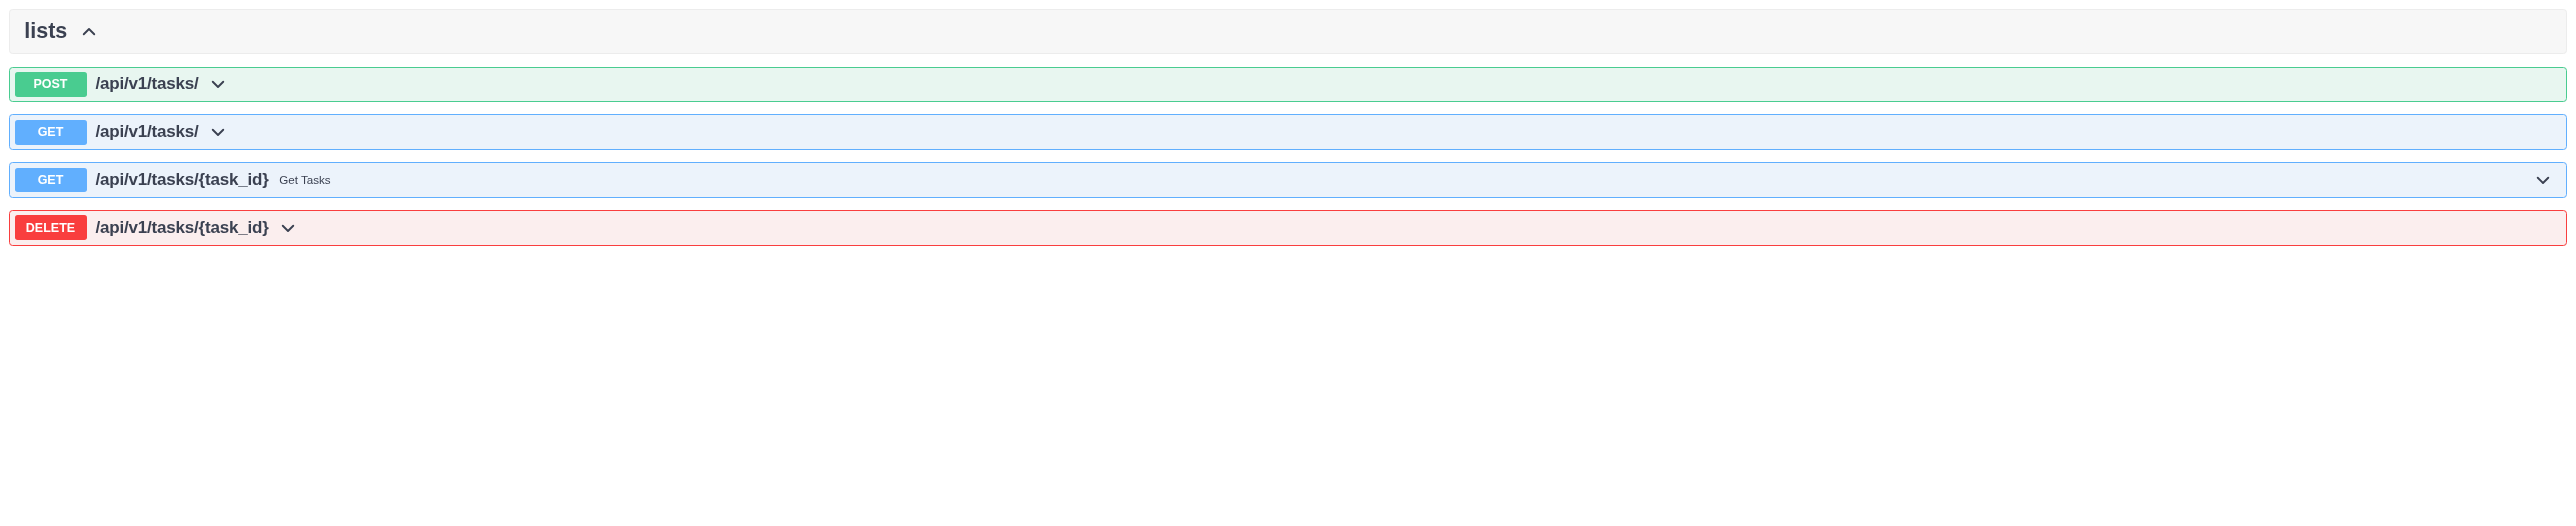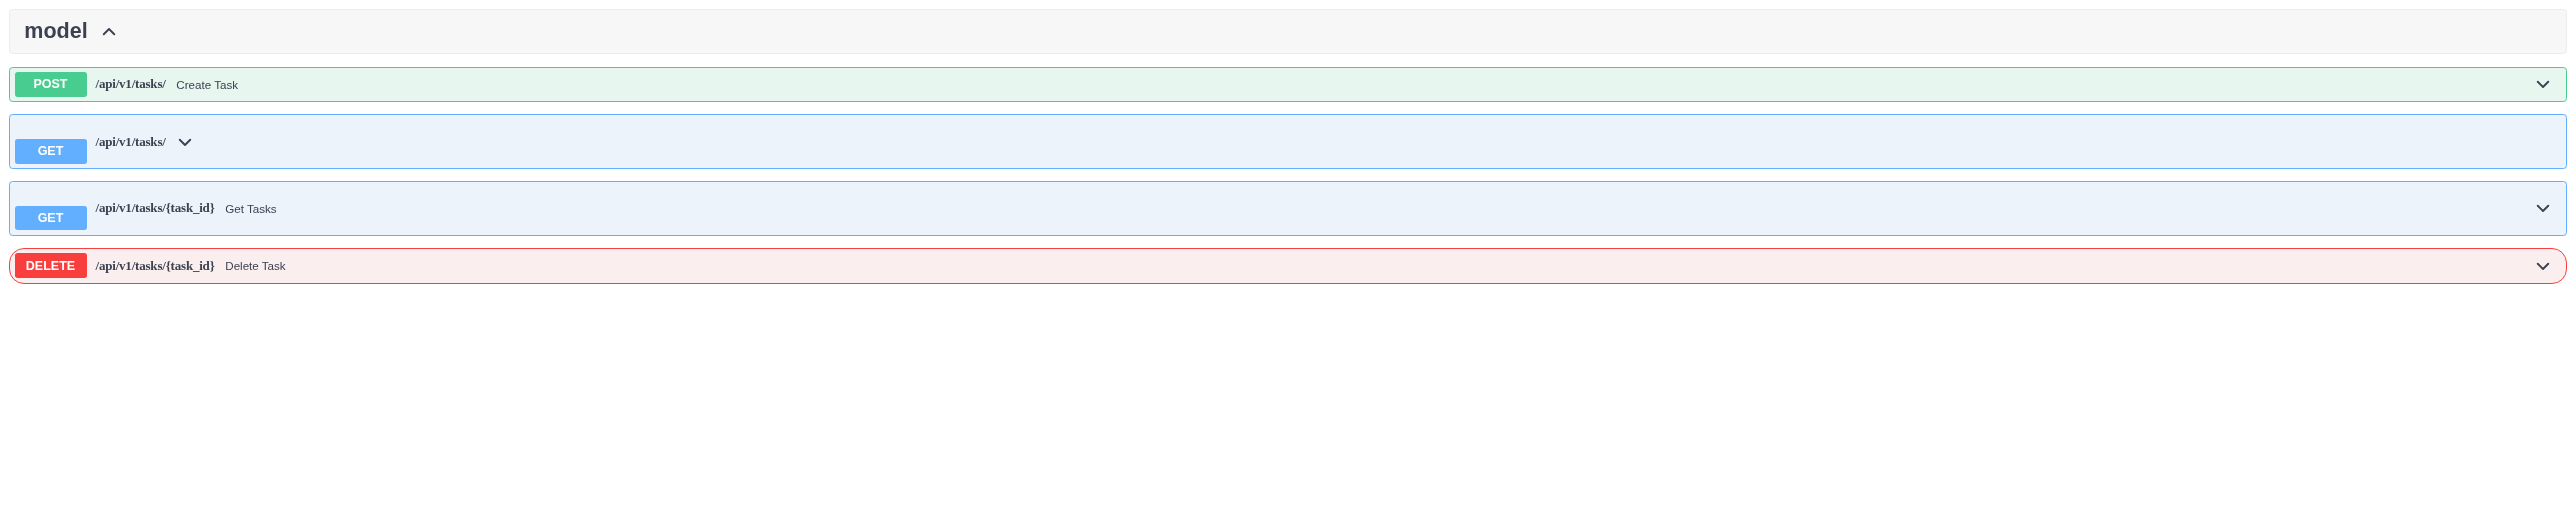"model" span.tag-name { text: model -> lists }
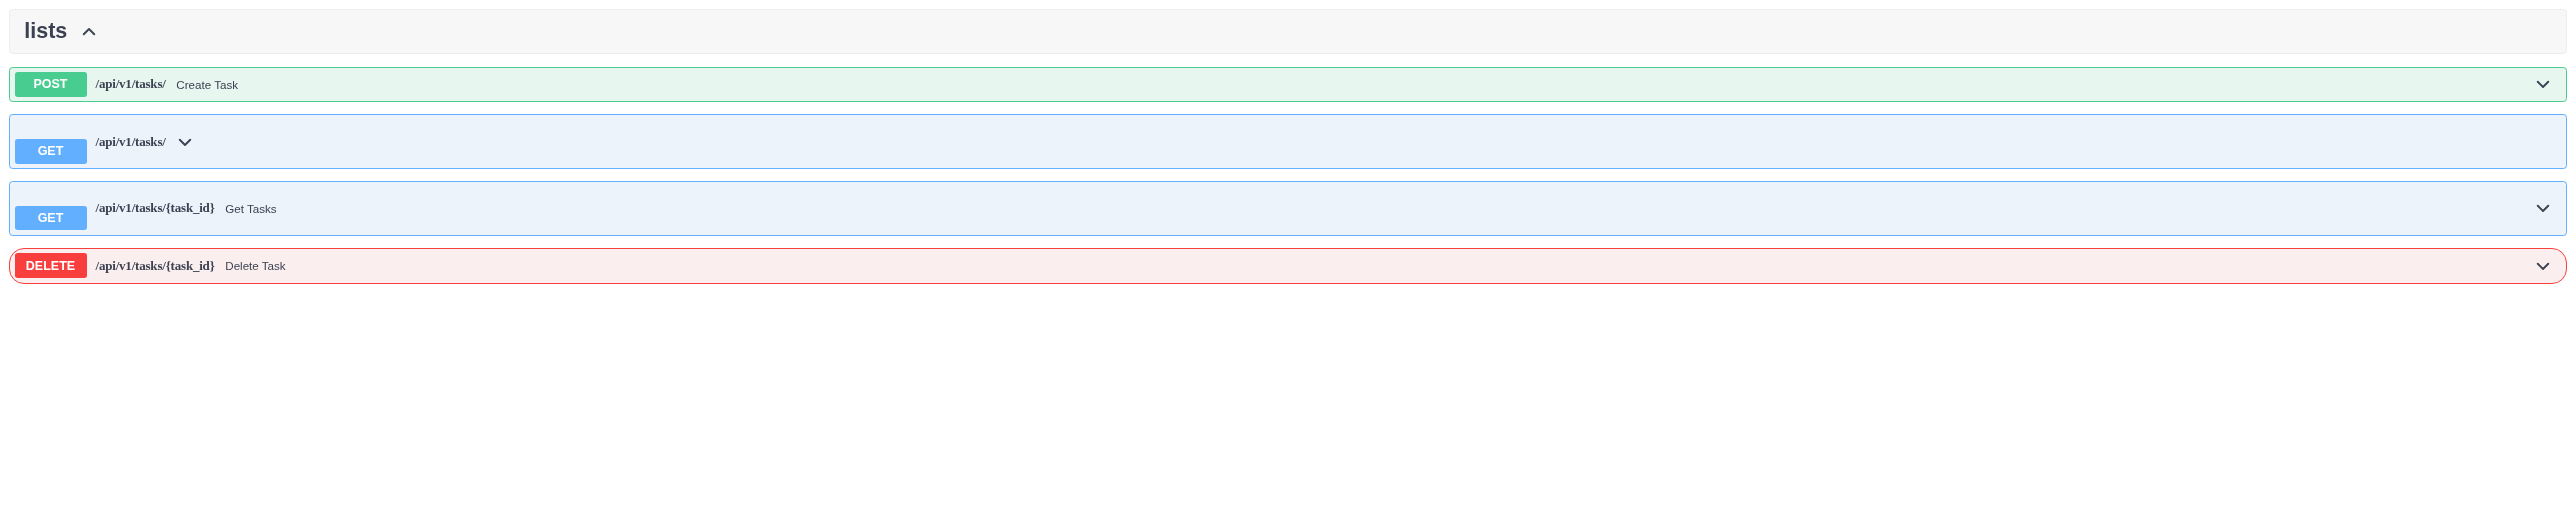"/api/v1/tasks/" .path { font-family: Liberation Serif, serif -> Liberation Sans, sans-serif; font-size: 13px -> 17px }
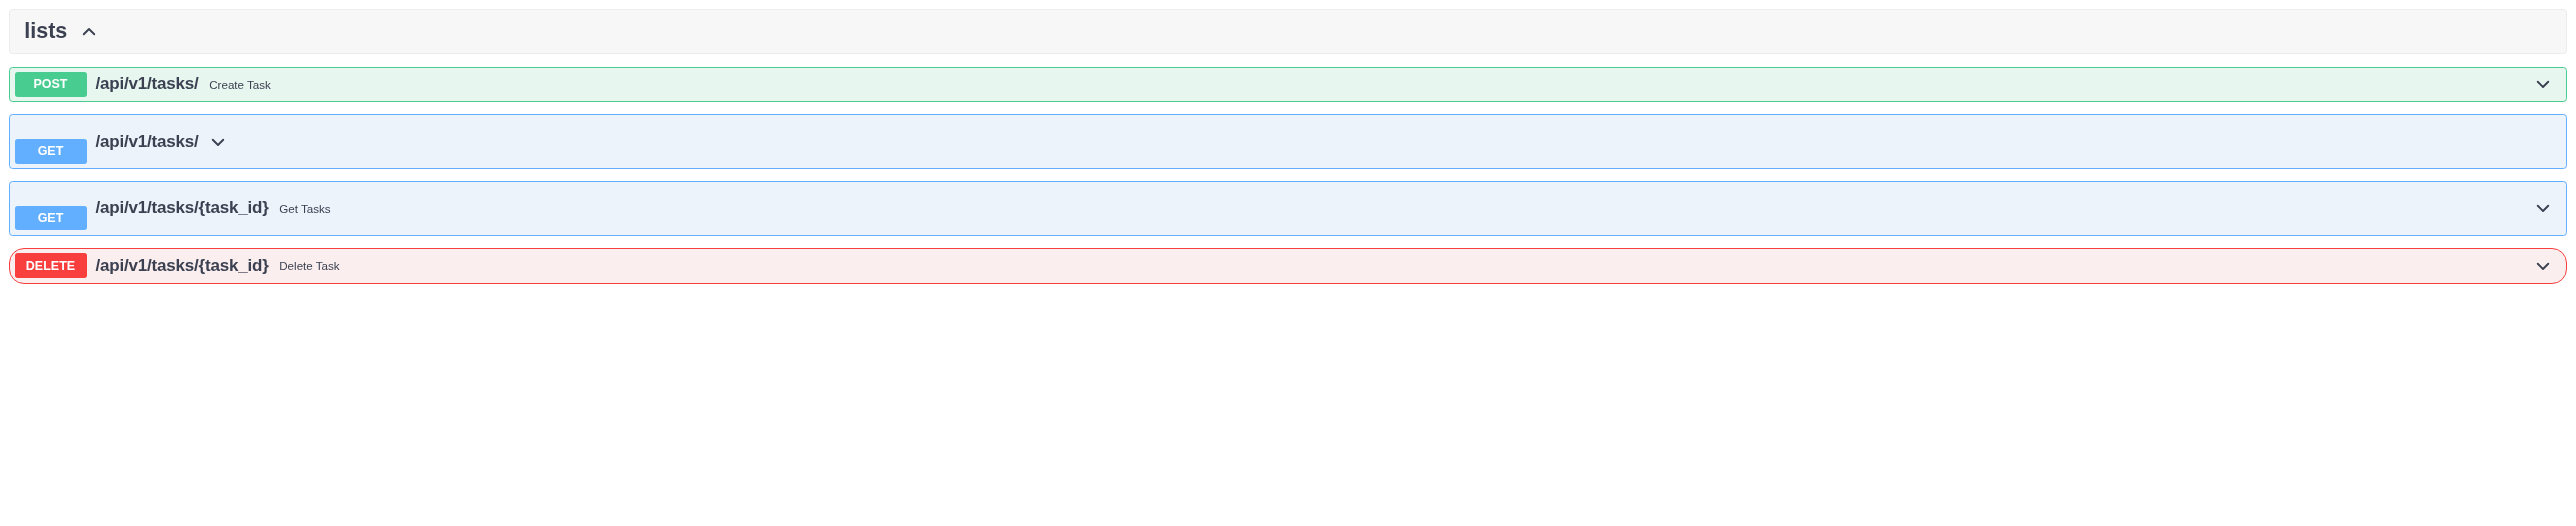"Create Task" span.summary { html: <span>Create Task</span> -> none }
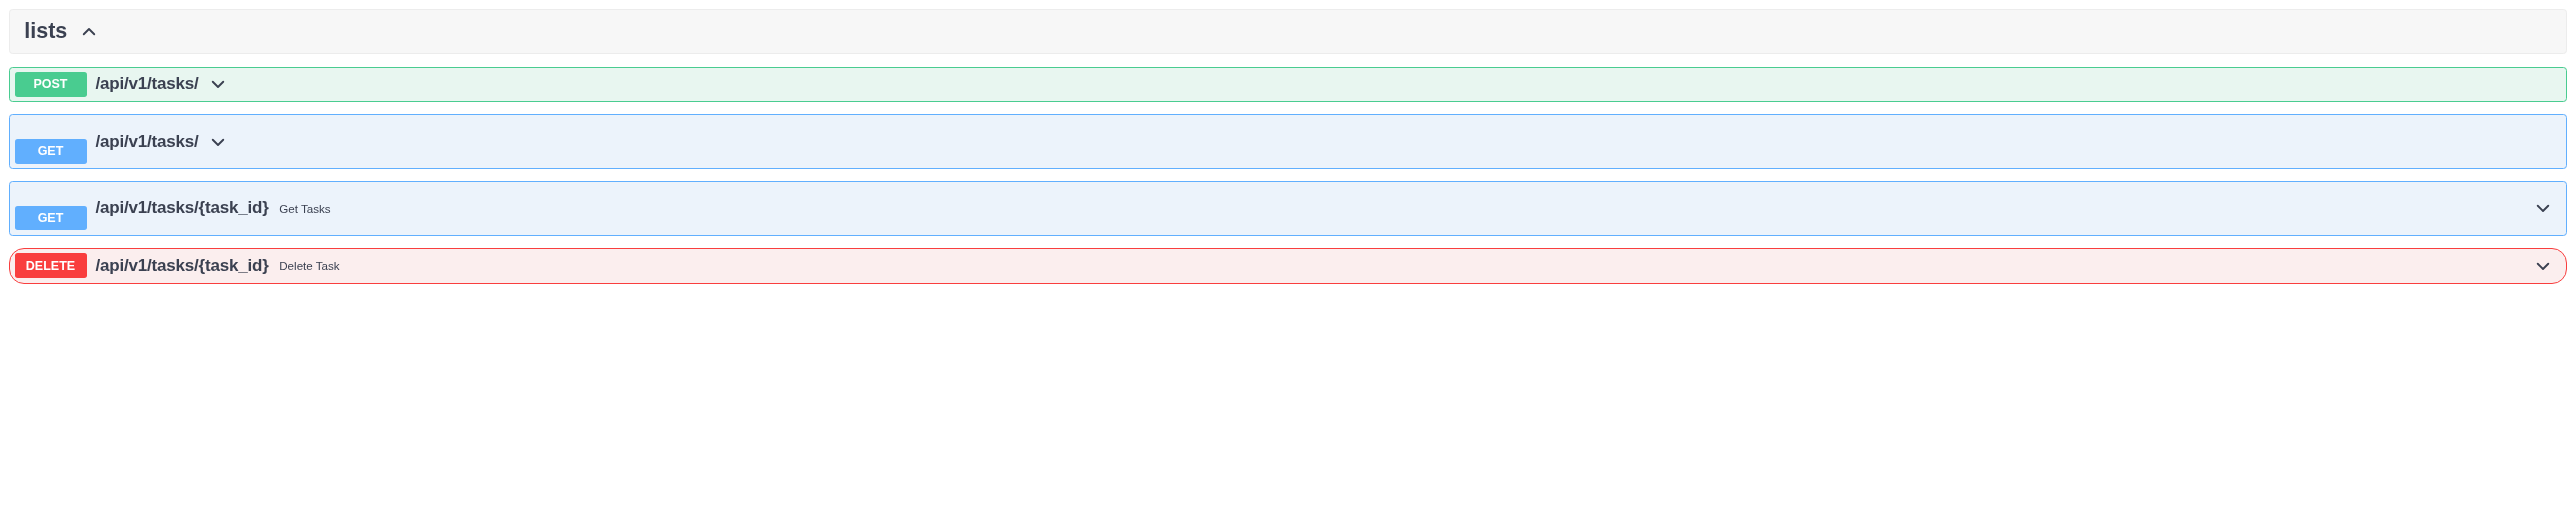"GET" .method.get { margin-top: 19px -> none }
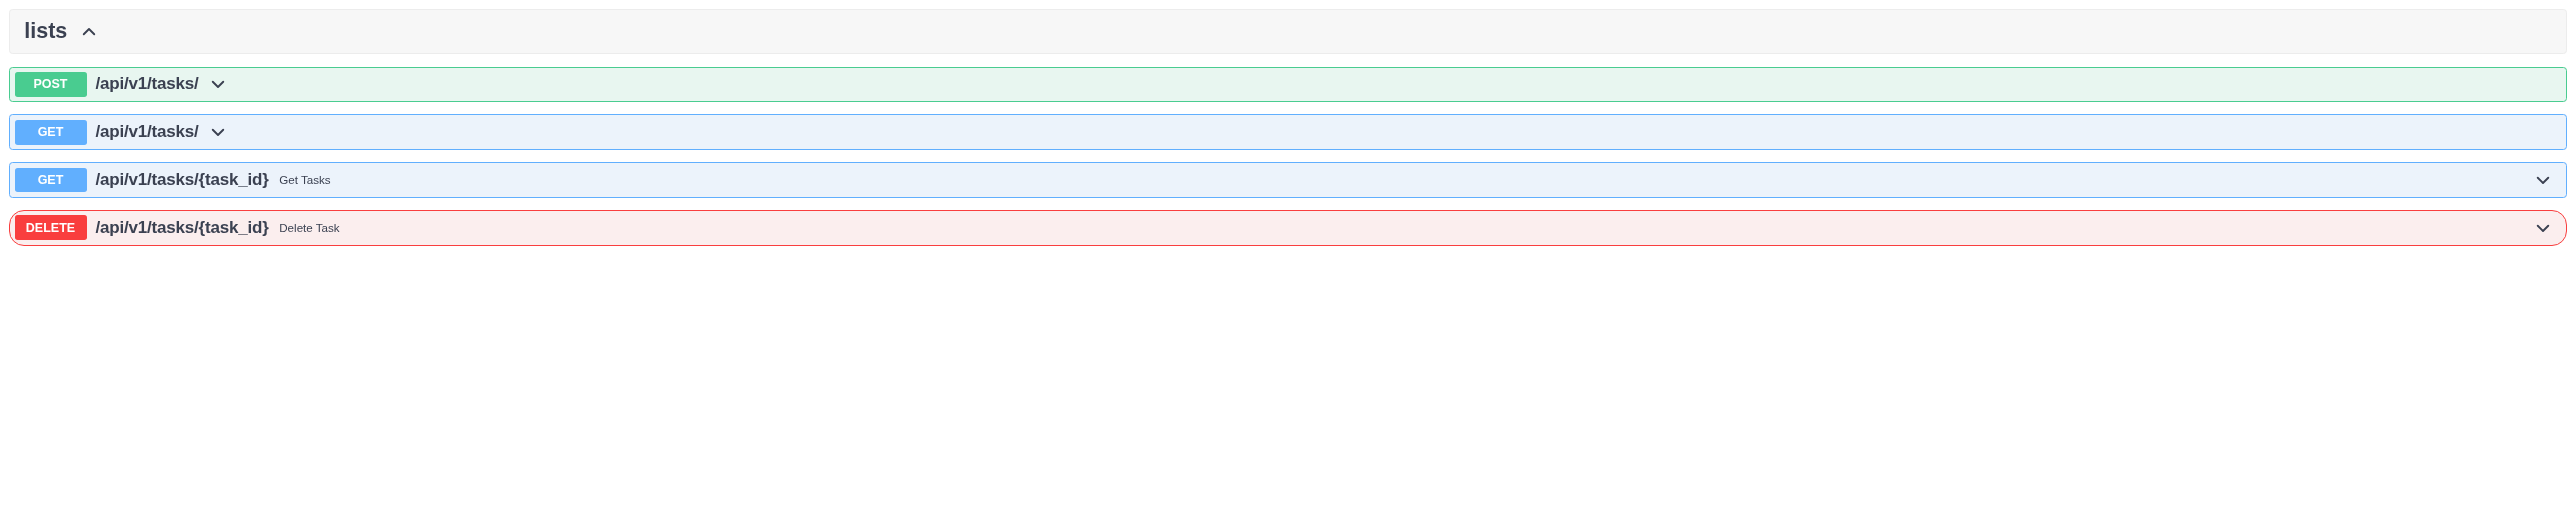"DELETE" .op-row.delete { border-radius: 15px -> none }
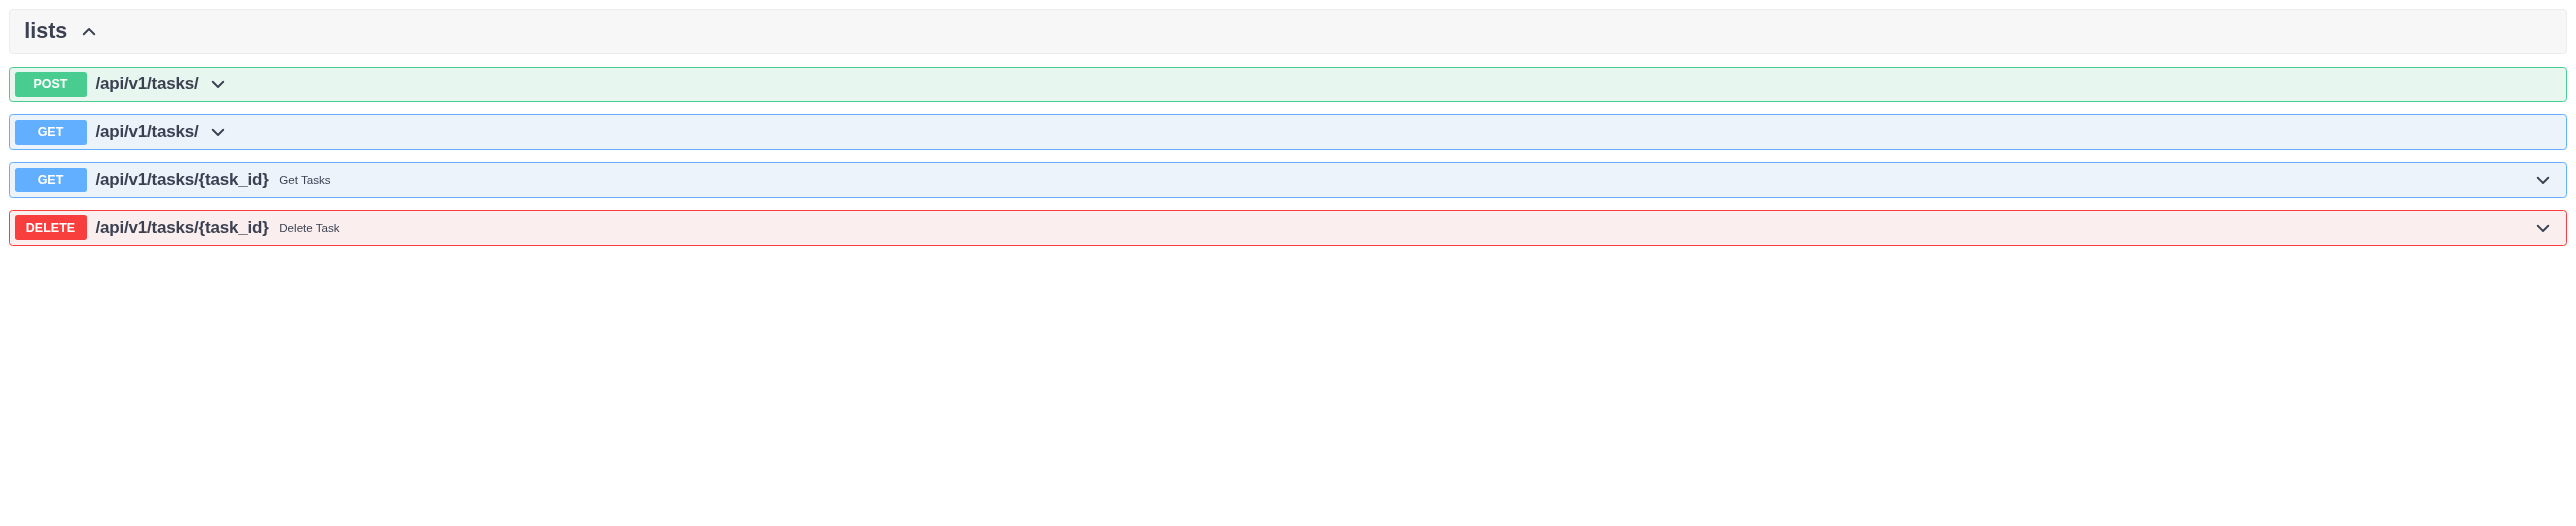"Delete Task" span.summary { html: <span>Delete Task</span> -> none }
